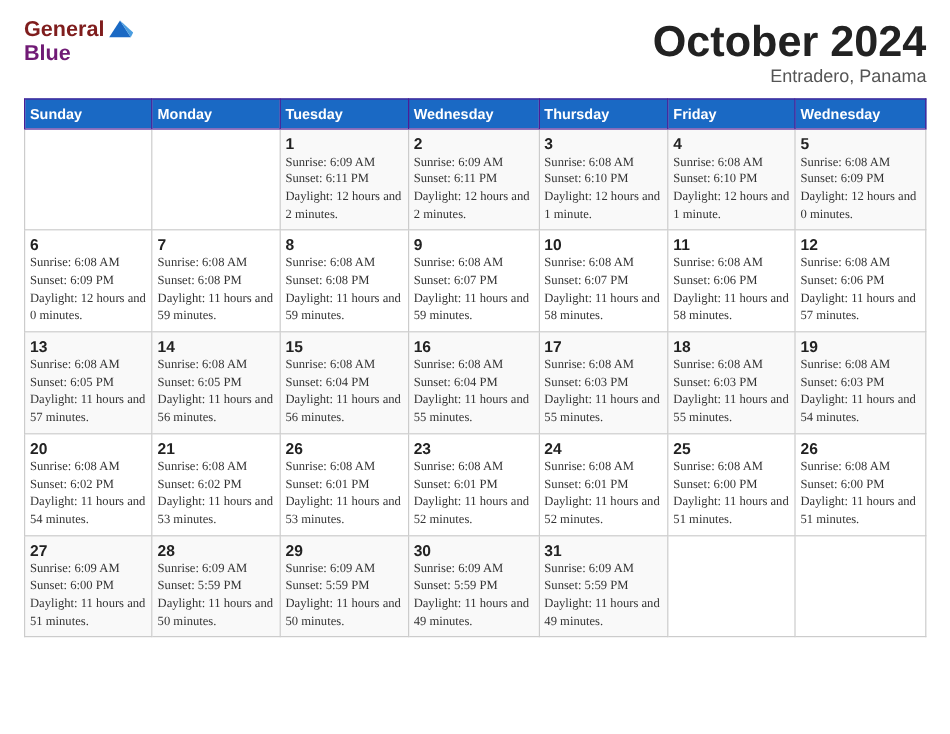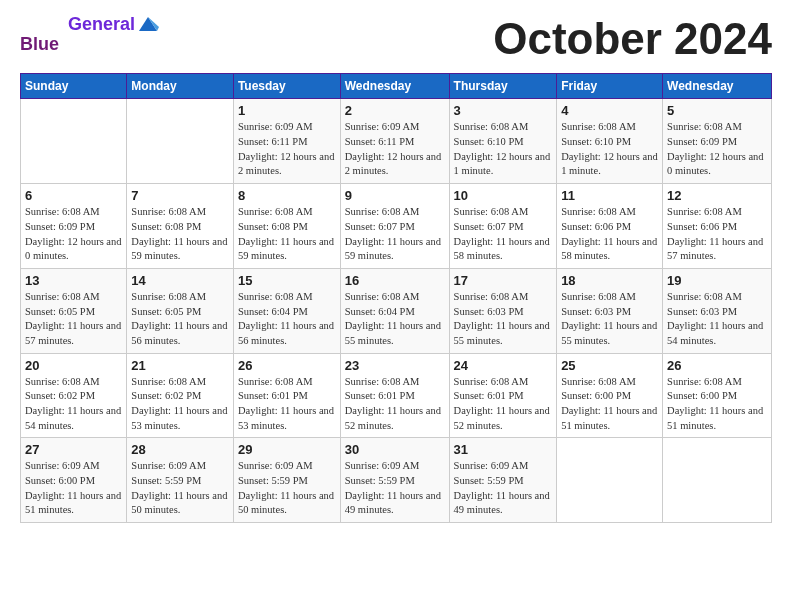"General" span { color: #6d28d9 -> #7f1d1d; margin-left: 48px -> none }
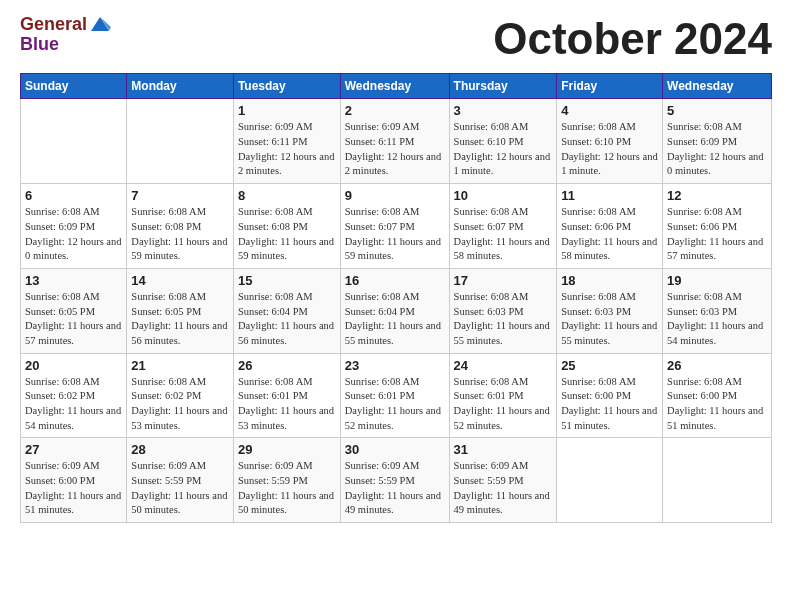"October 2024" .month-title { font-size: 44px -> 36px }
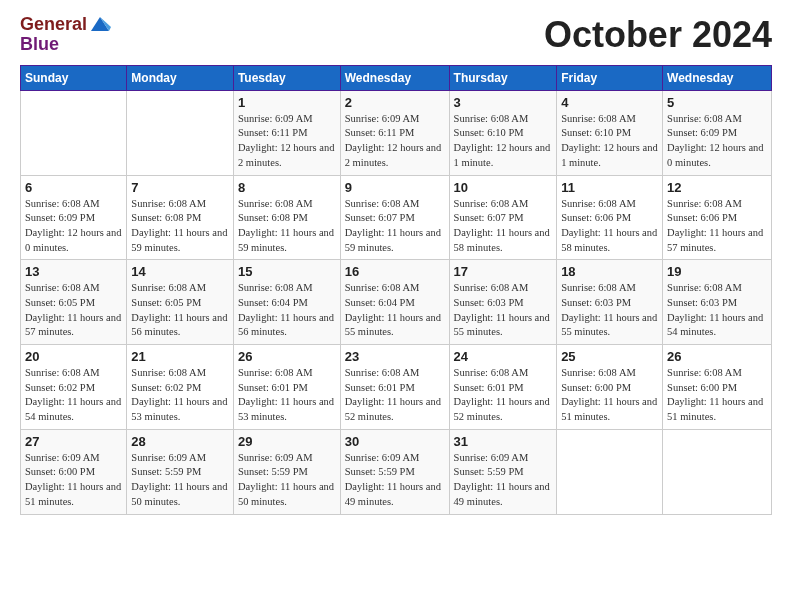"Entradero, Panama" div.subtitle { html: none -> <div>Entradero, Panama</div> }
